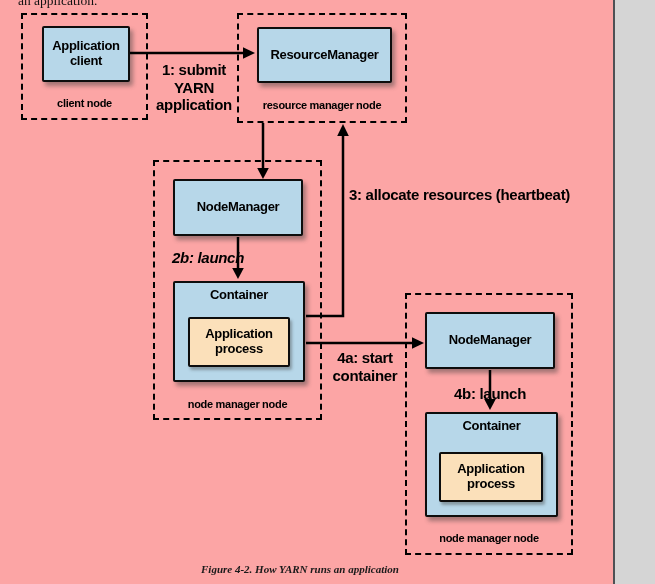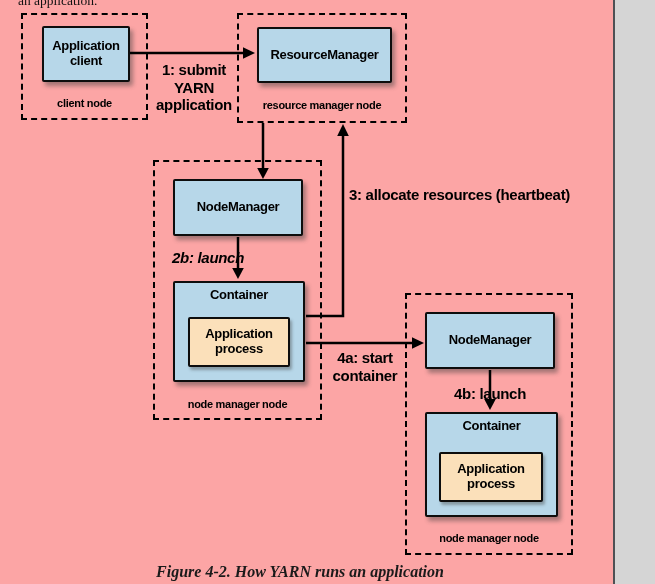"Figure 4-2. How YARN runs" .caption { font-size: 16px -> 11px }
